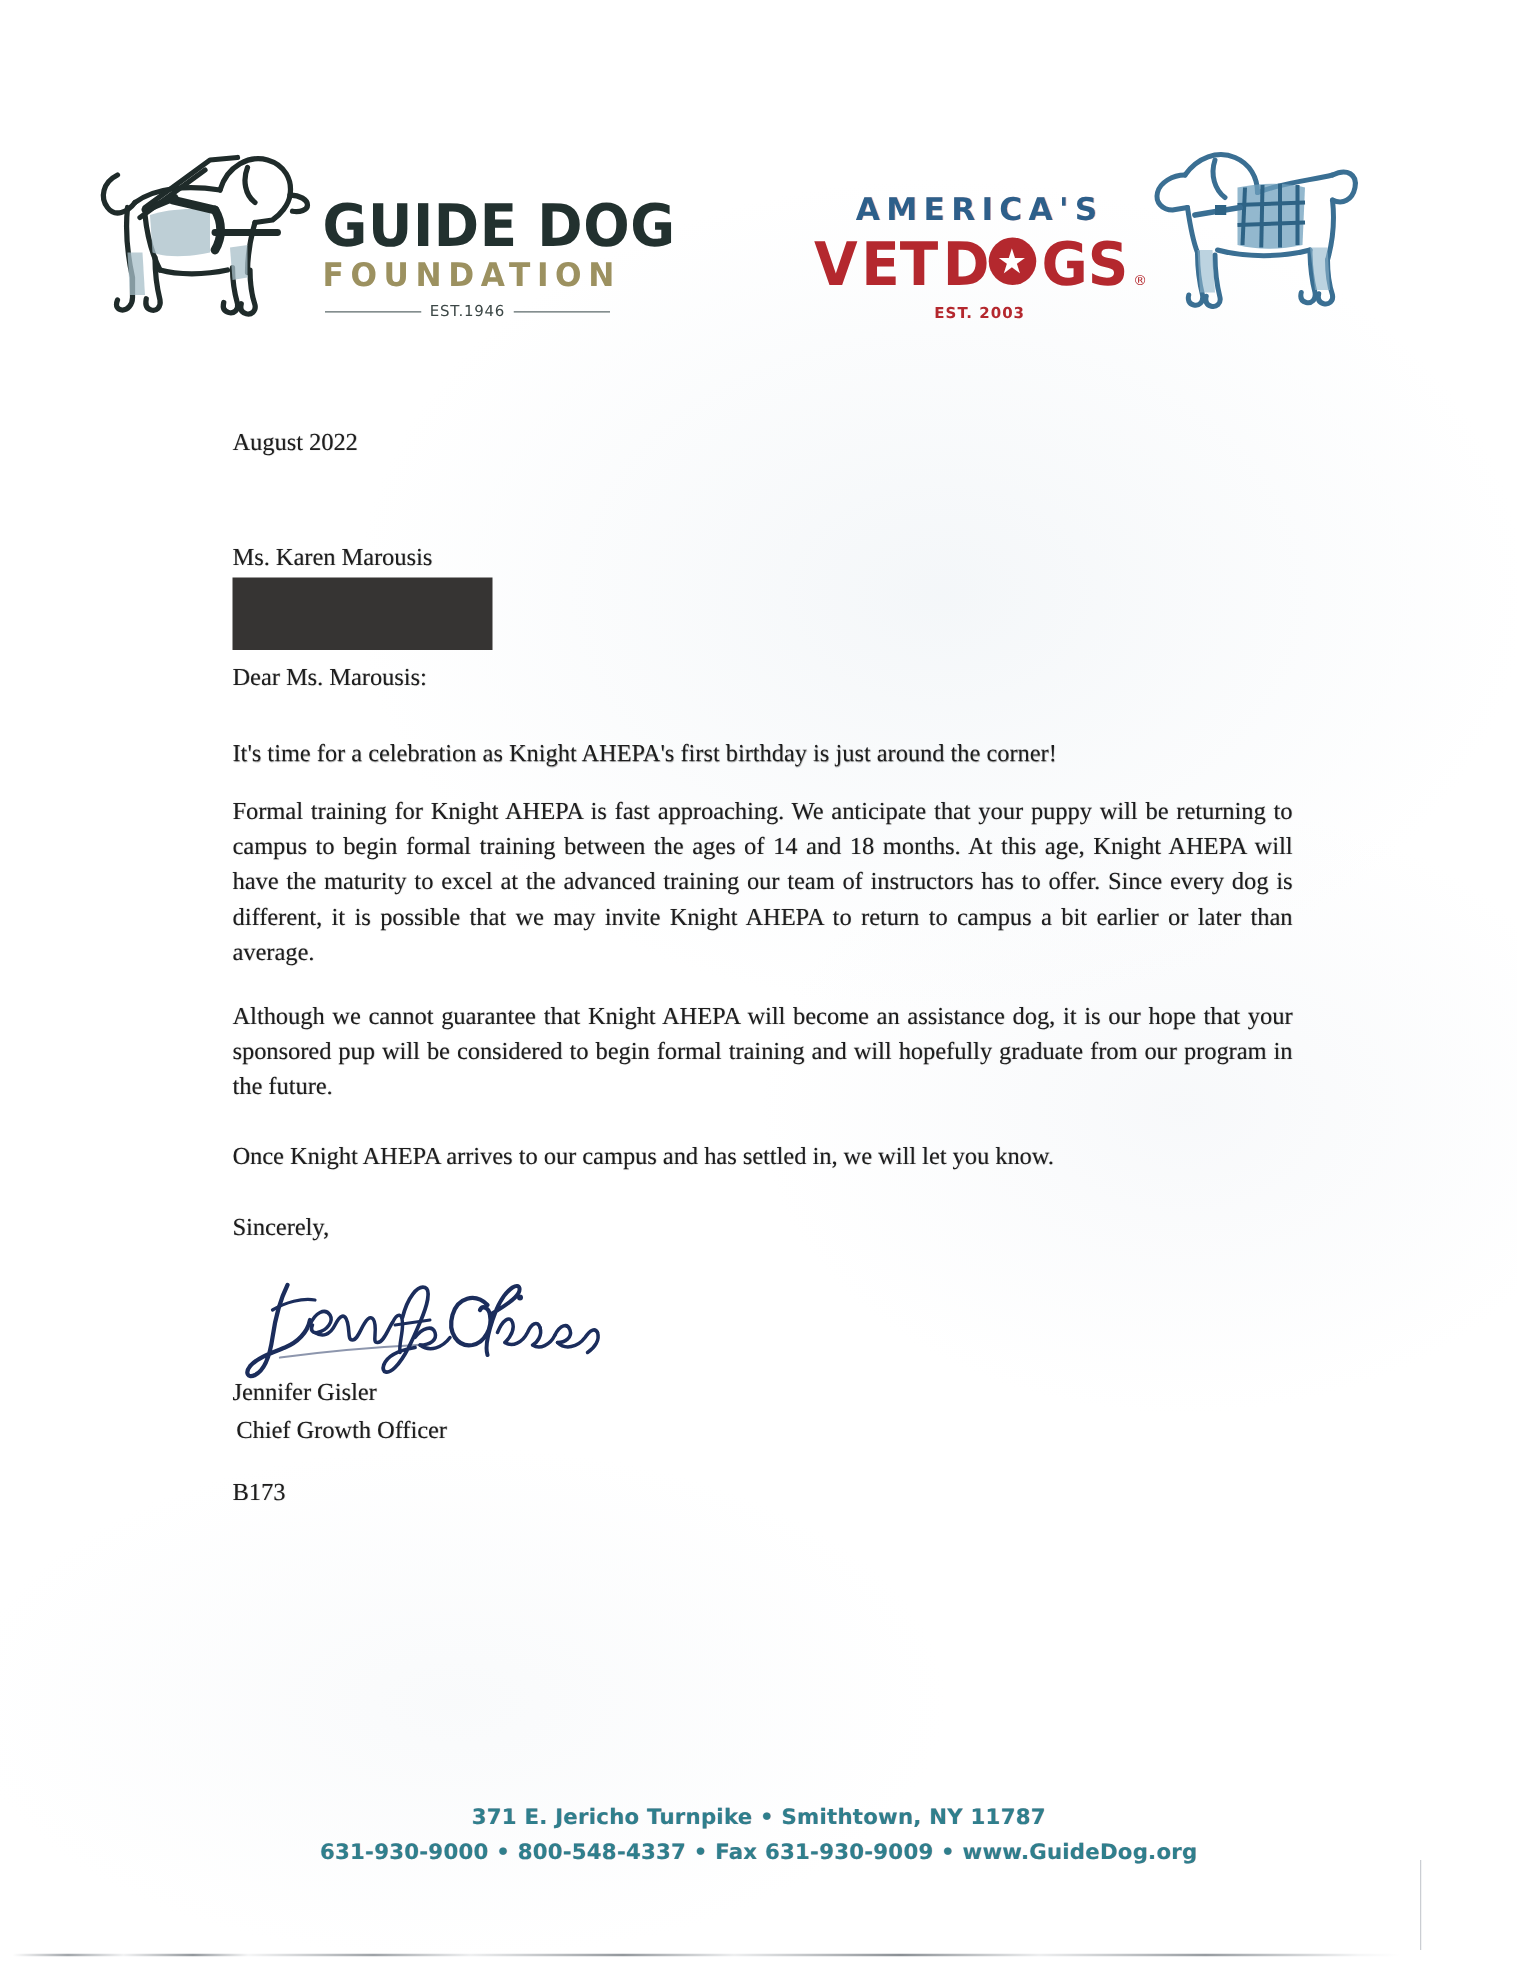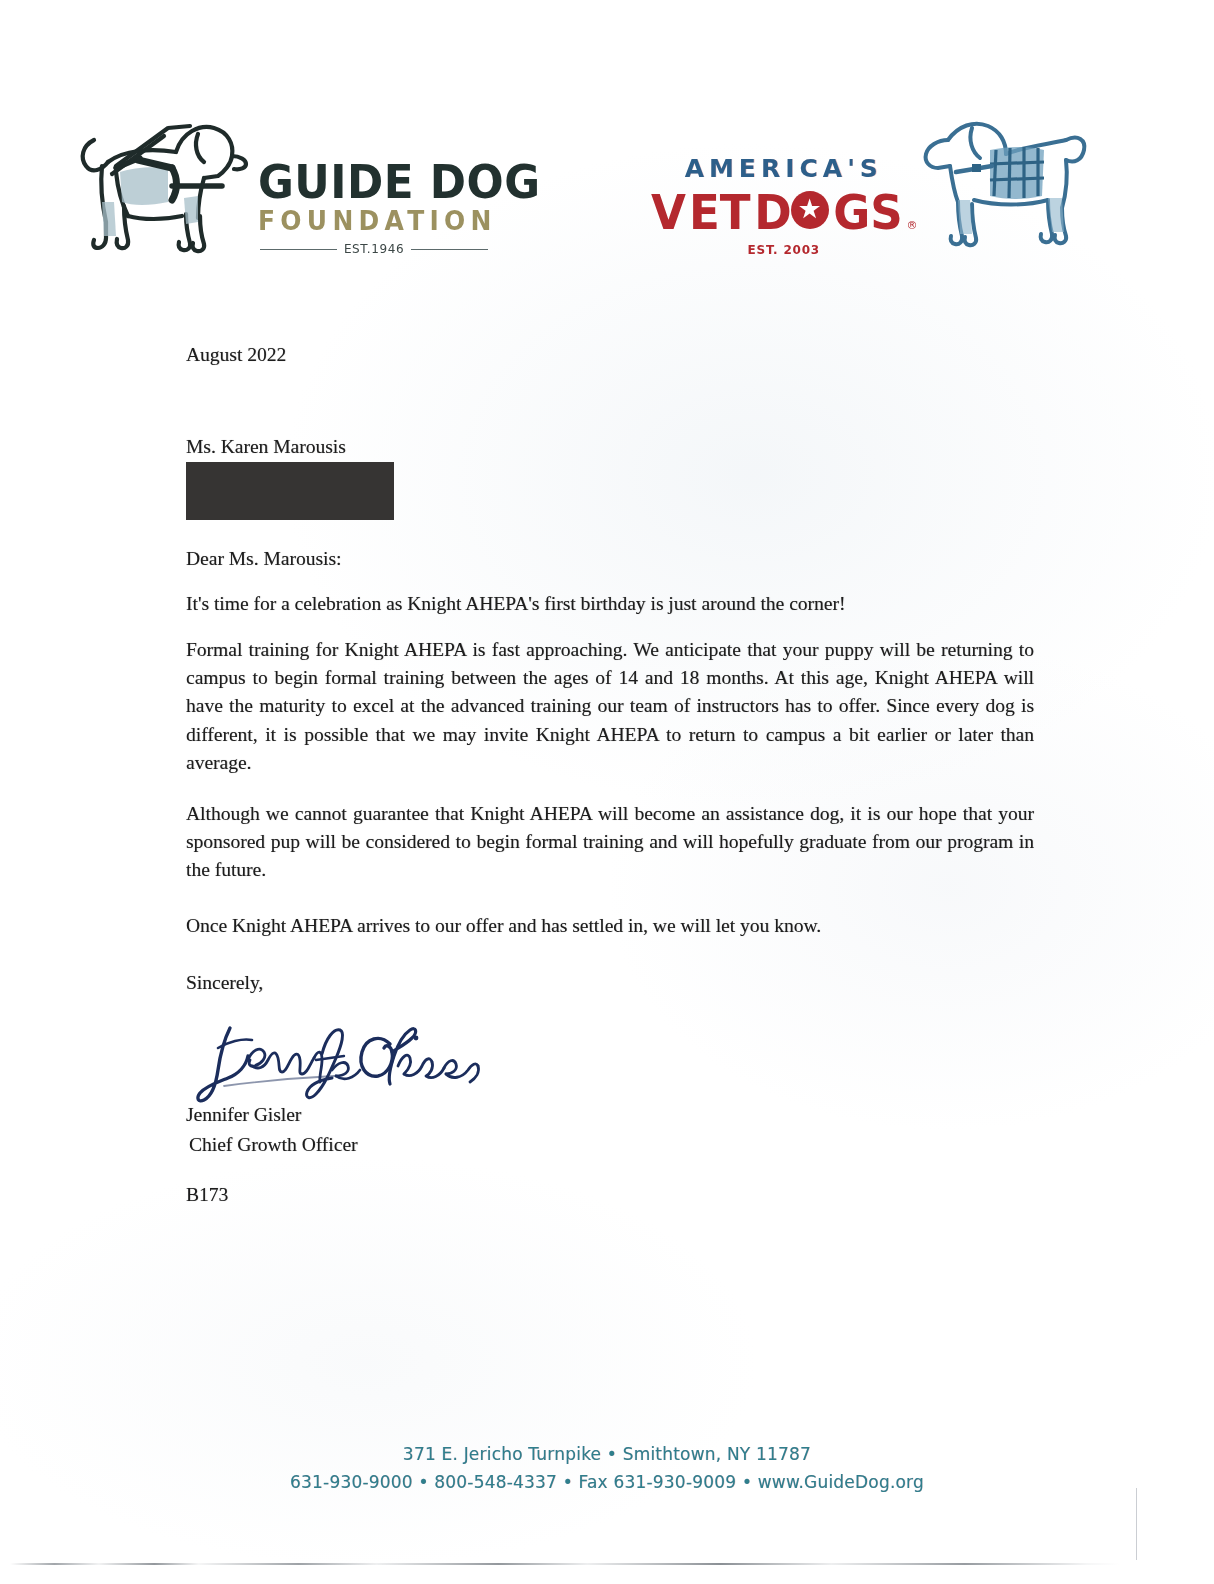"Dear Ms. Marousis:" .salutation { top: 204px -> 188px }
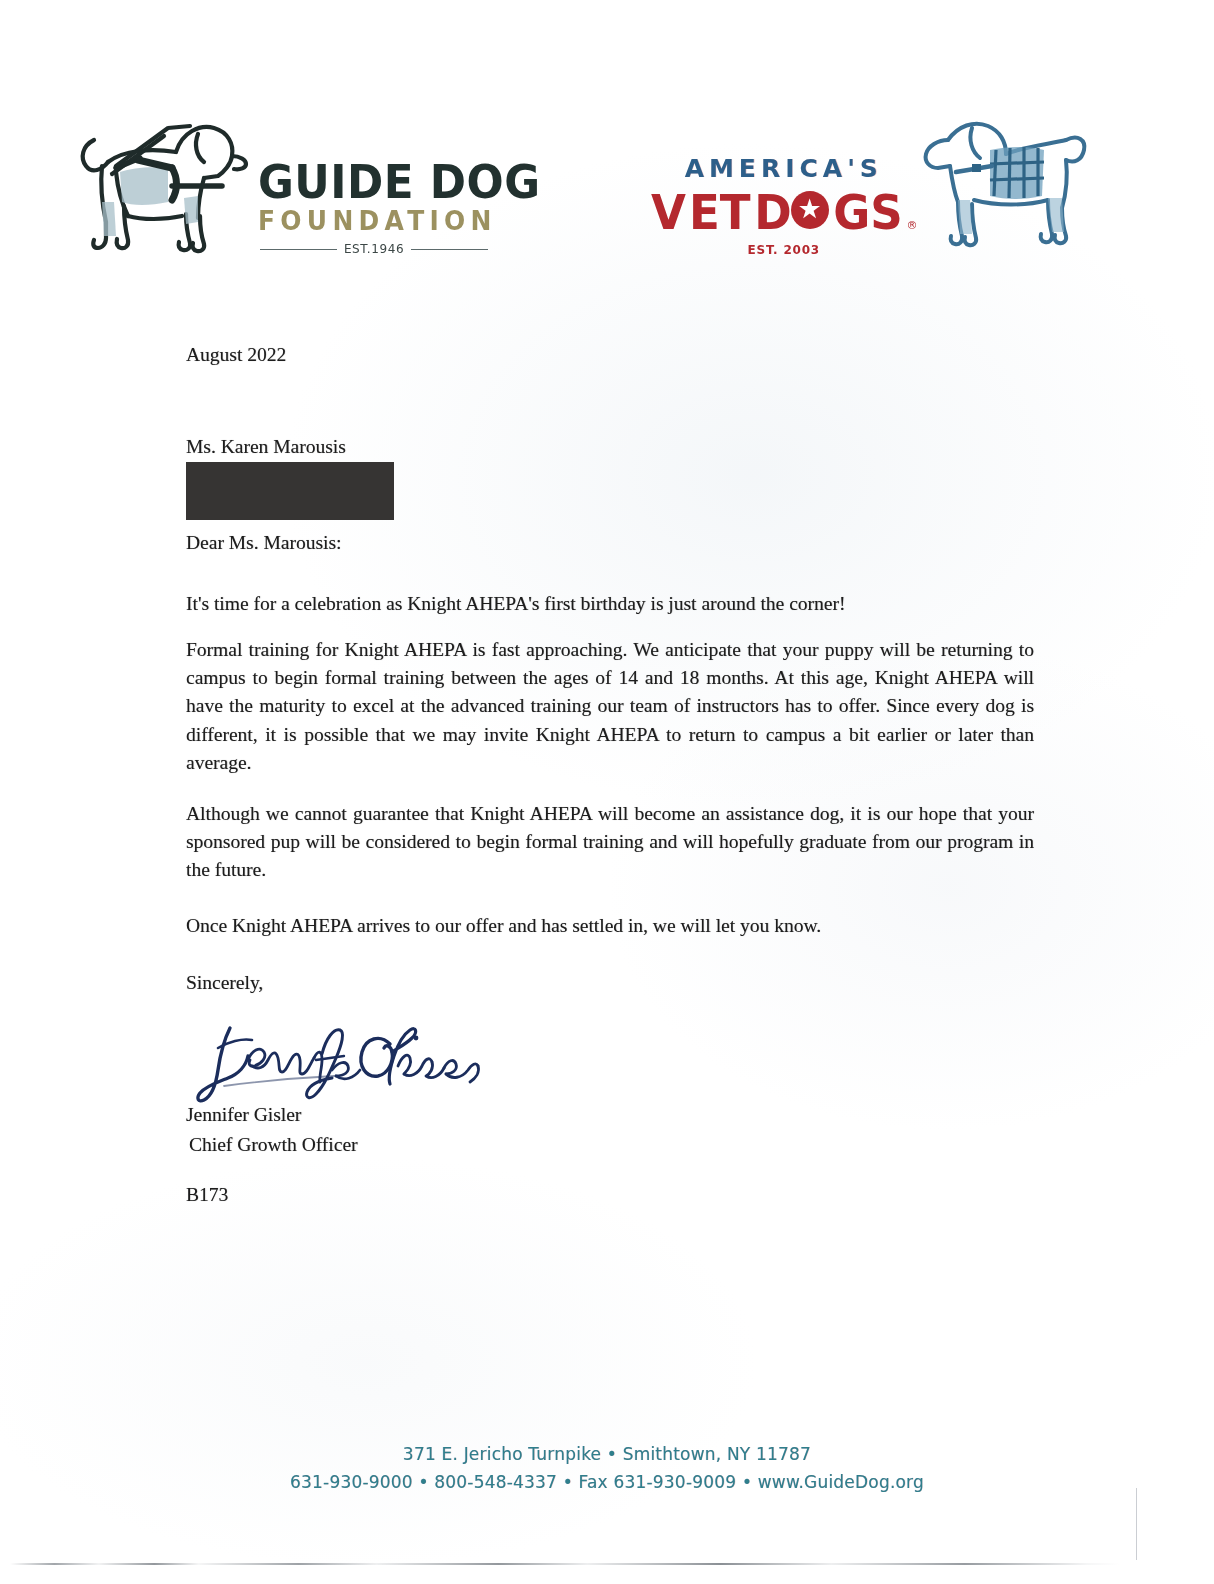"Once Knight AHEPA arrives to" p.scan-text { text: offer -> campus }
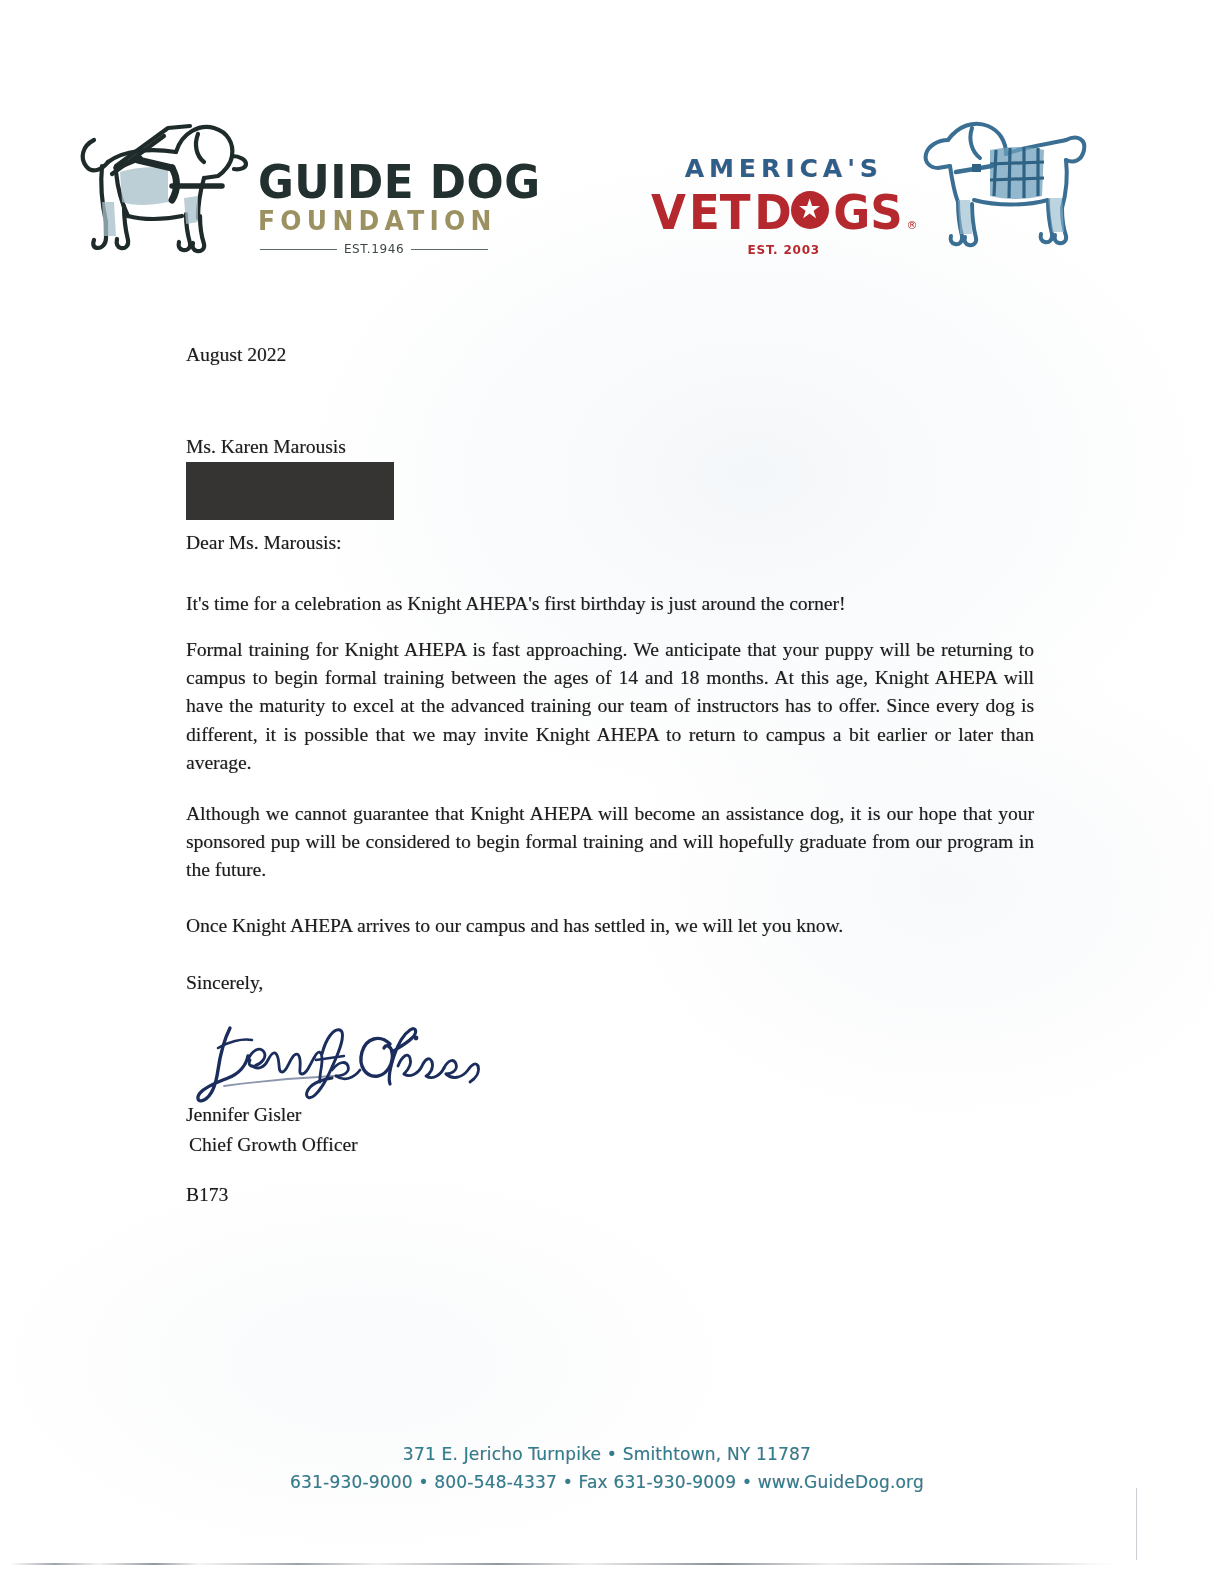"371 E. Jericho Turnpike •" .footer { font-weight: normal -> bold }
